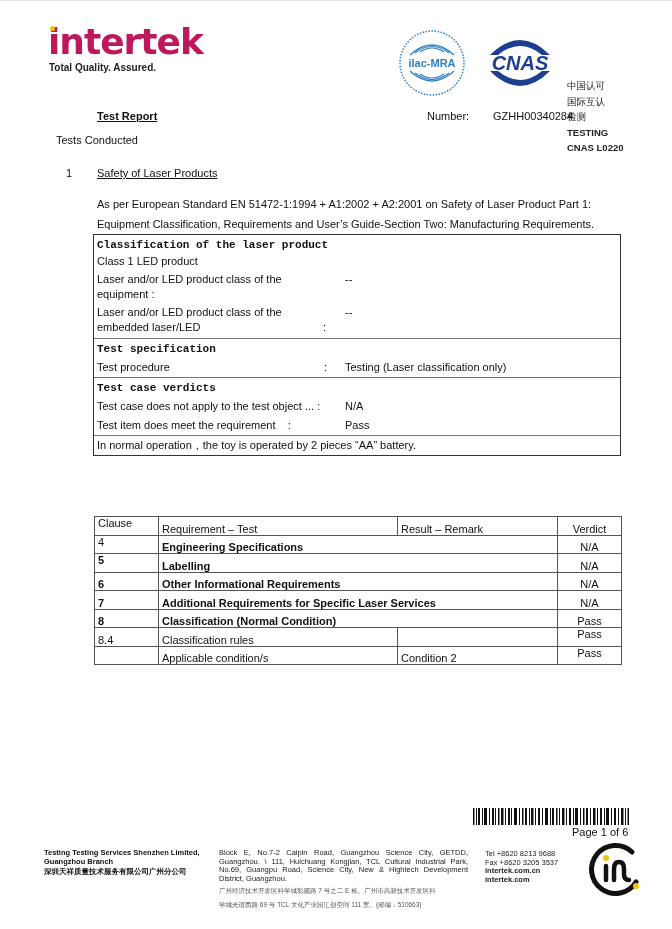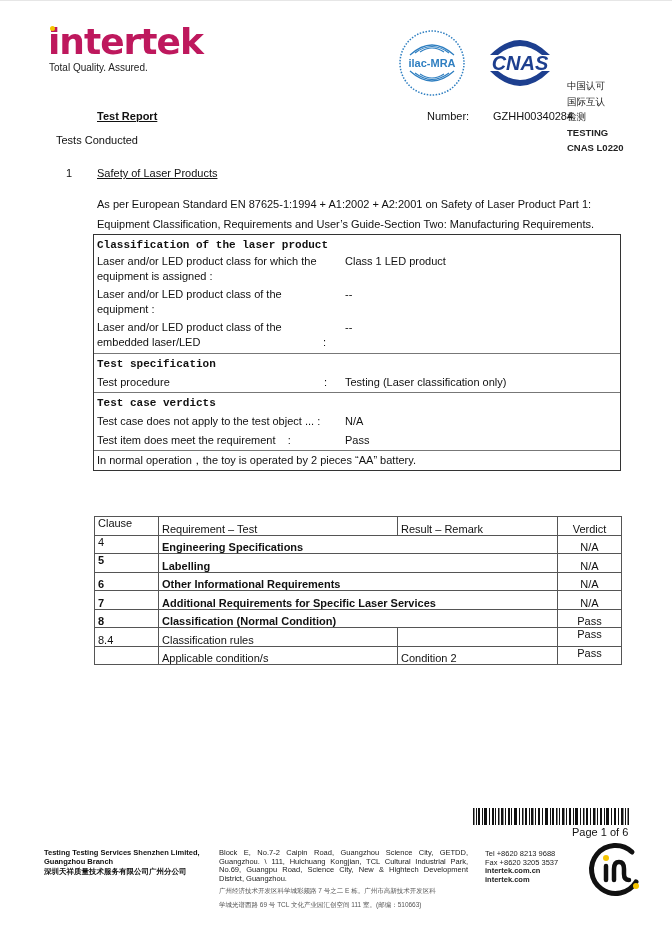"Total Quality. Assured." .logo-tag { font-weight: normal -> bold }
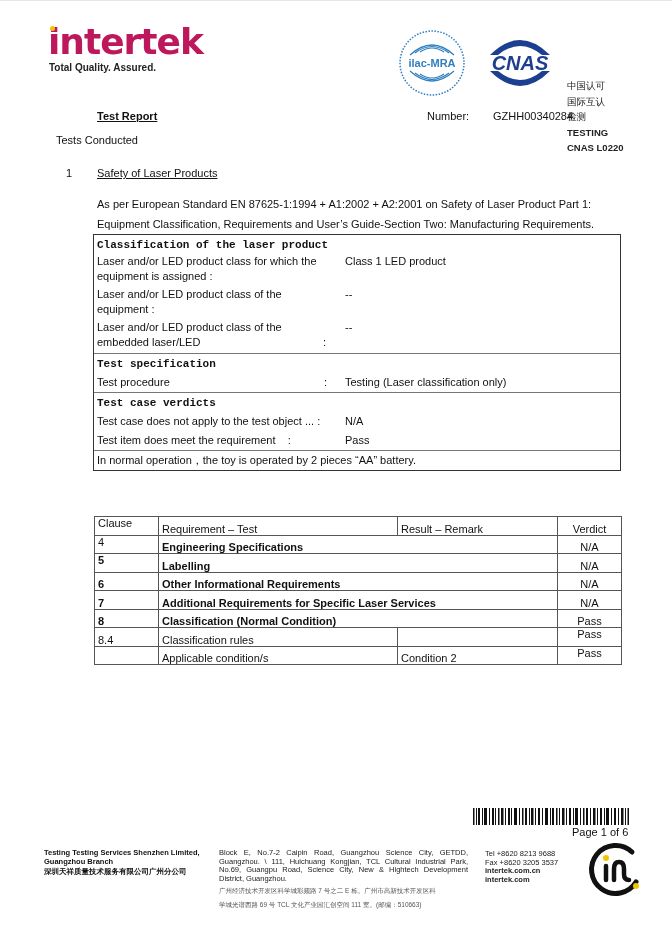"As per European Standard EN" div.abs { text: 87625-1:1994 -> 51472-1:1994 }
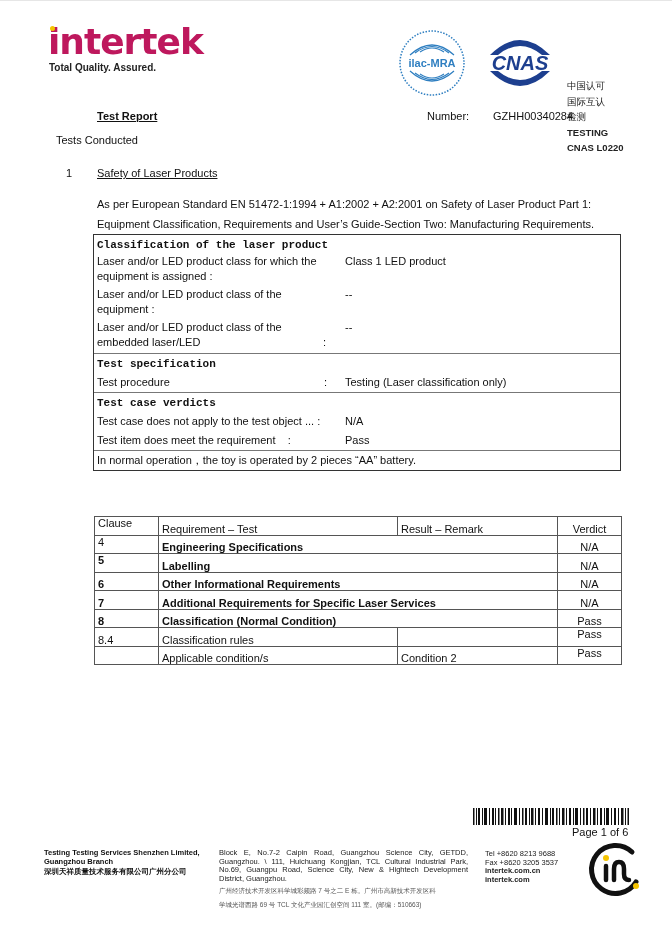"Laser and/or LED product class for" div.k { html: <div>Laser and/or LED product class for which the equipment is assigned :</div> -> none }
